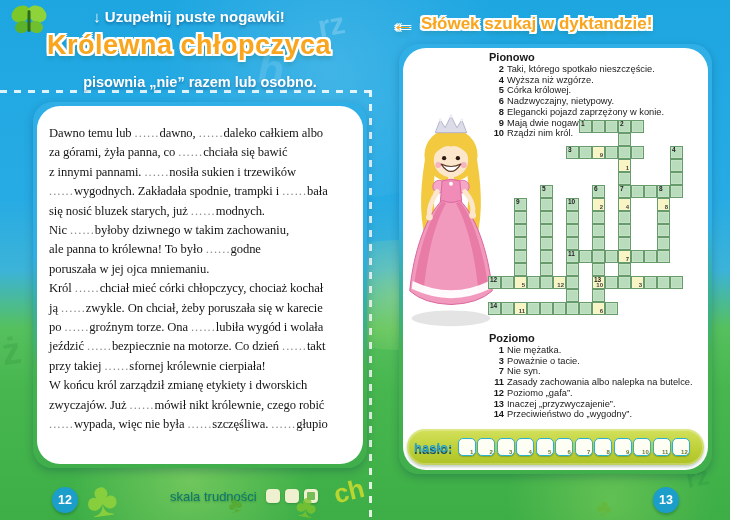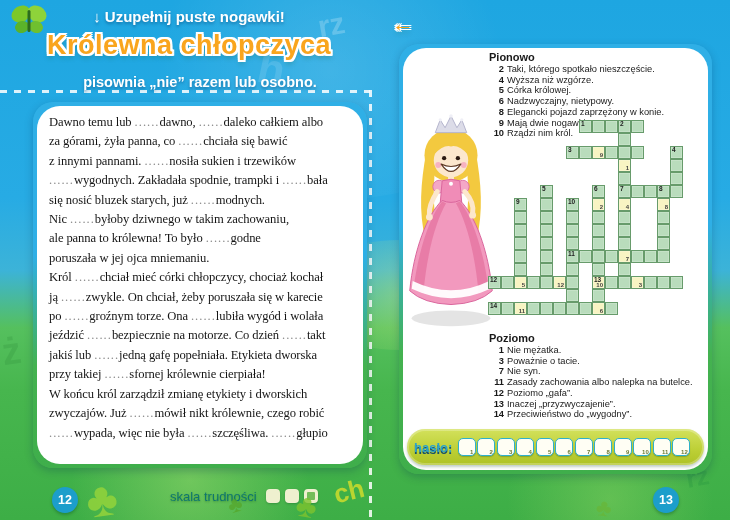"Słówek szukaj w dyktandzie!" span.txt { html: none -> <span>Słówek szukaj w dyktandzie!</span> }
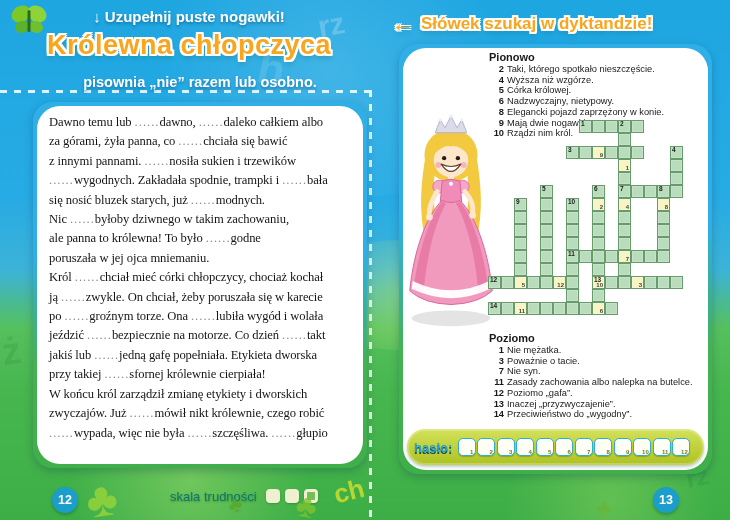"Dawno temu lub ......dawno, ......daleko" .story { top: 7px -> 18px }
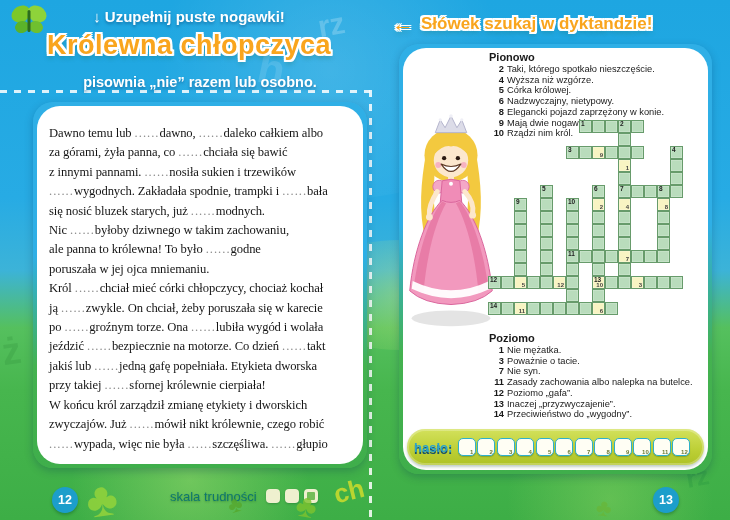"jakiś lub ......jedną gafę popełniała." div.story-line { html: <div>jakiś lub <span>......</span>jedną gafę popełniała. Etykieta dworska</div> -> none }
